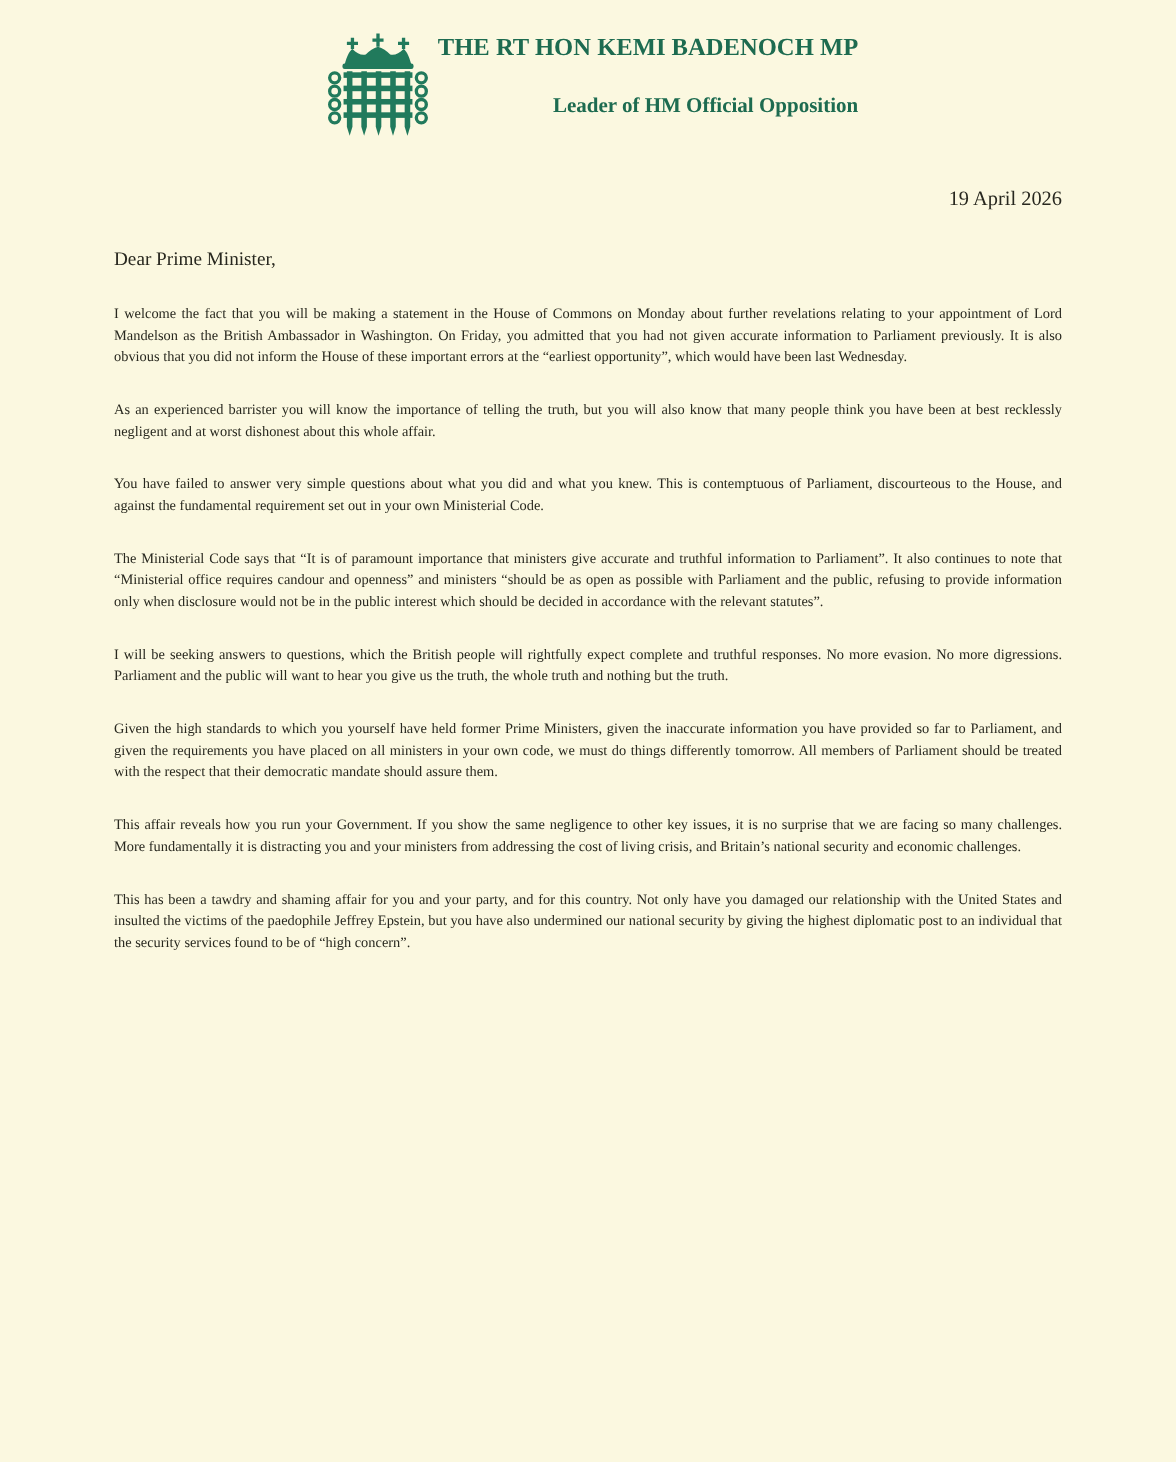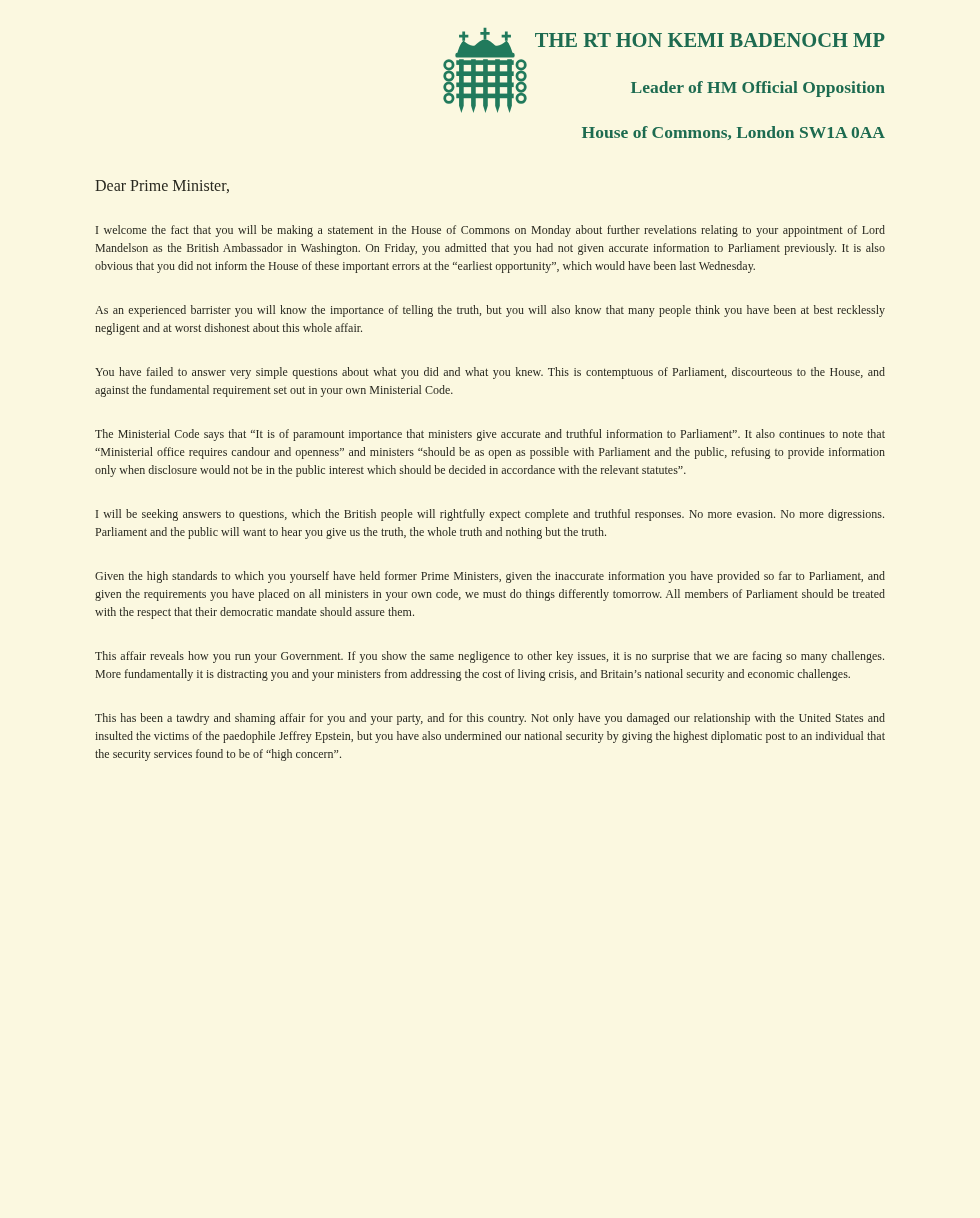"THE RT HON KEMI BADENOCH" .letterhead { justify-content: flex-end -> center }
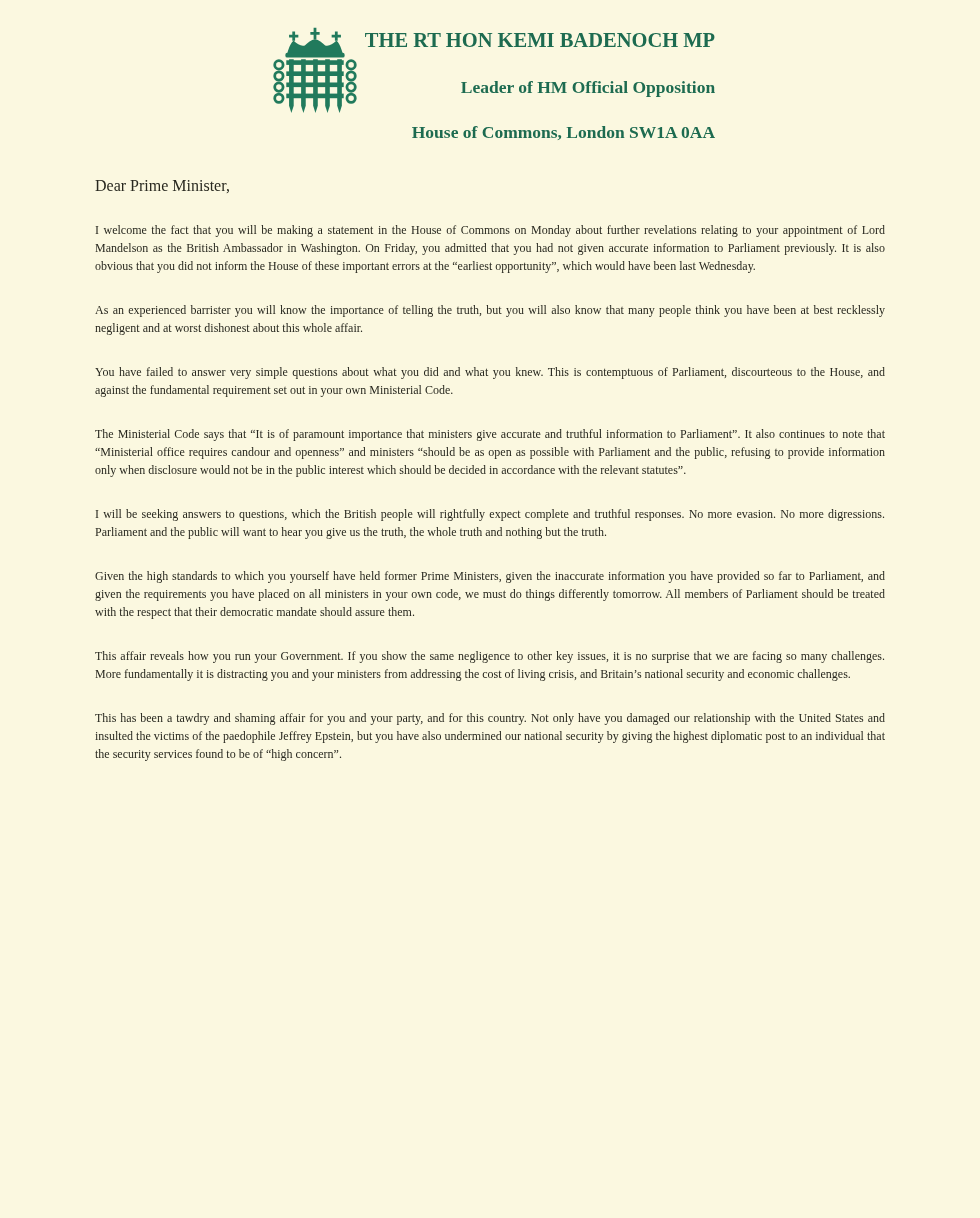"House of Commons, London SW1A" div.header-line { html: <div>House of Commons, London SW1A 0AA</div> -> none }
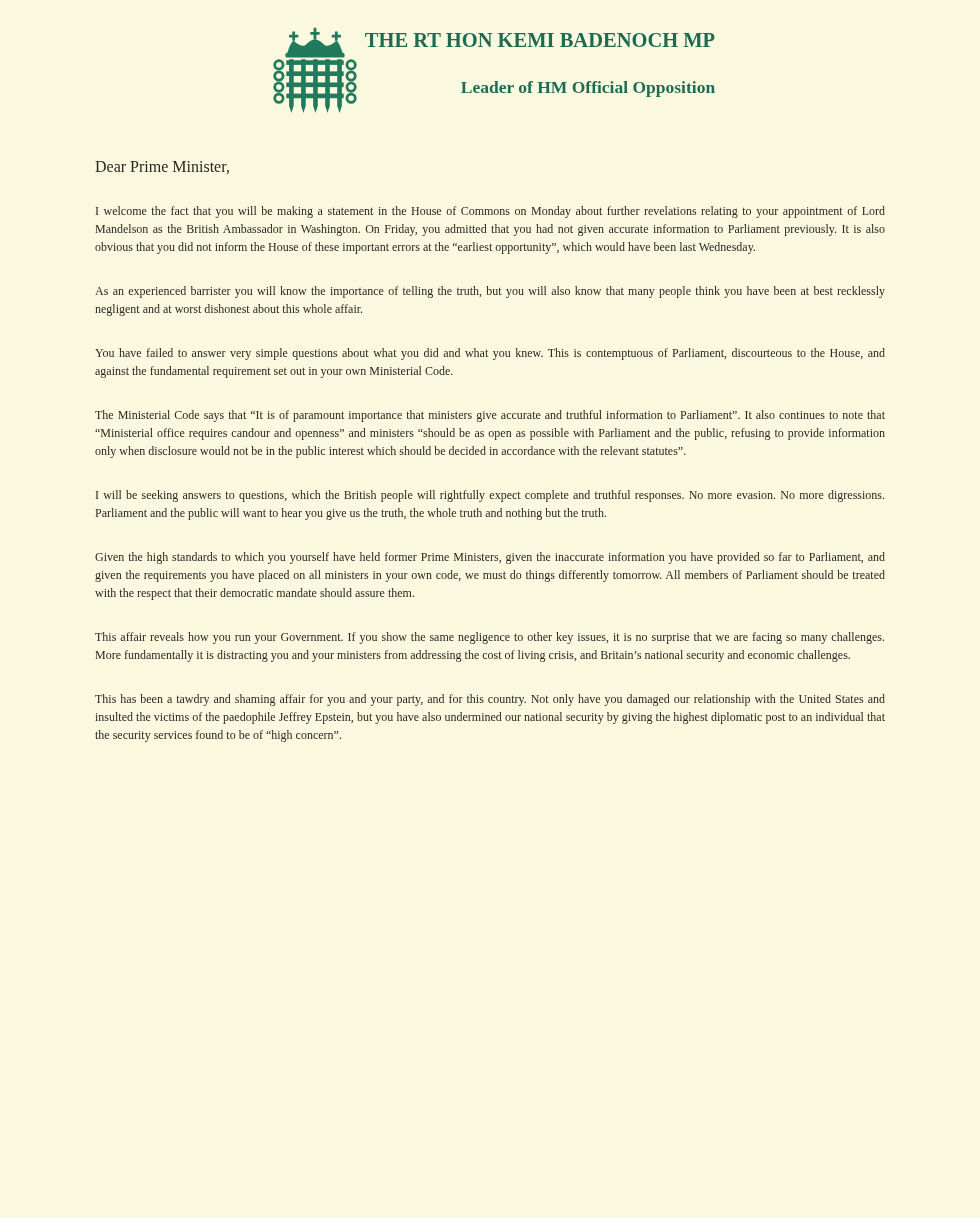"19 April 2026" div.date-line { html: none -> <div>19 April 2026</div> }
